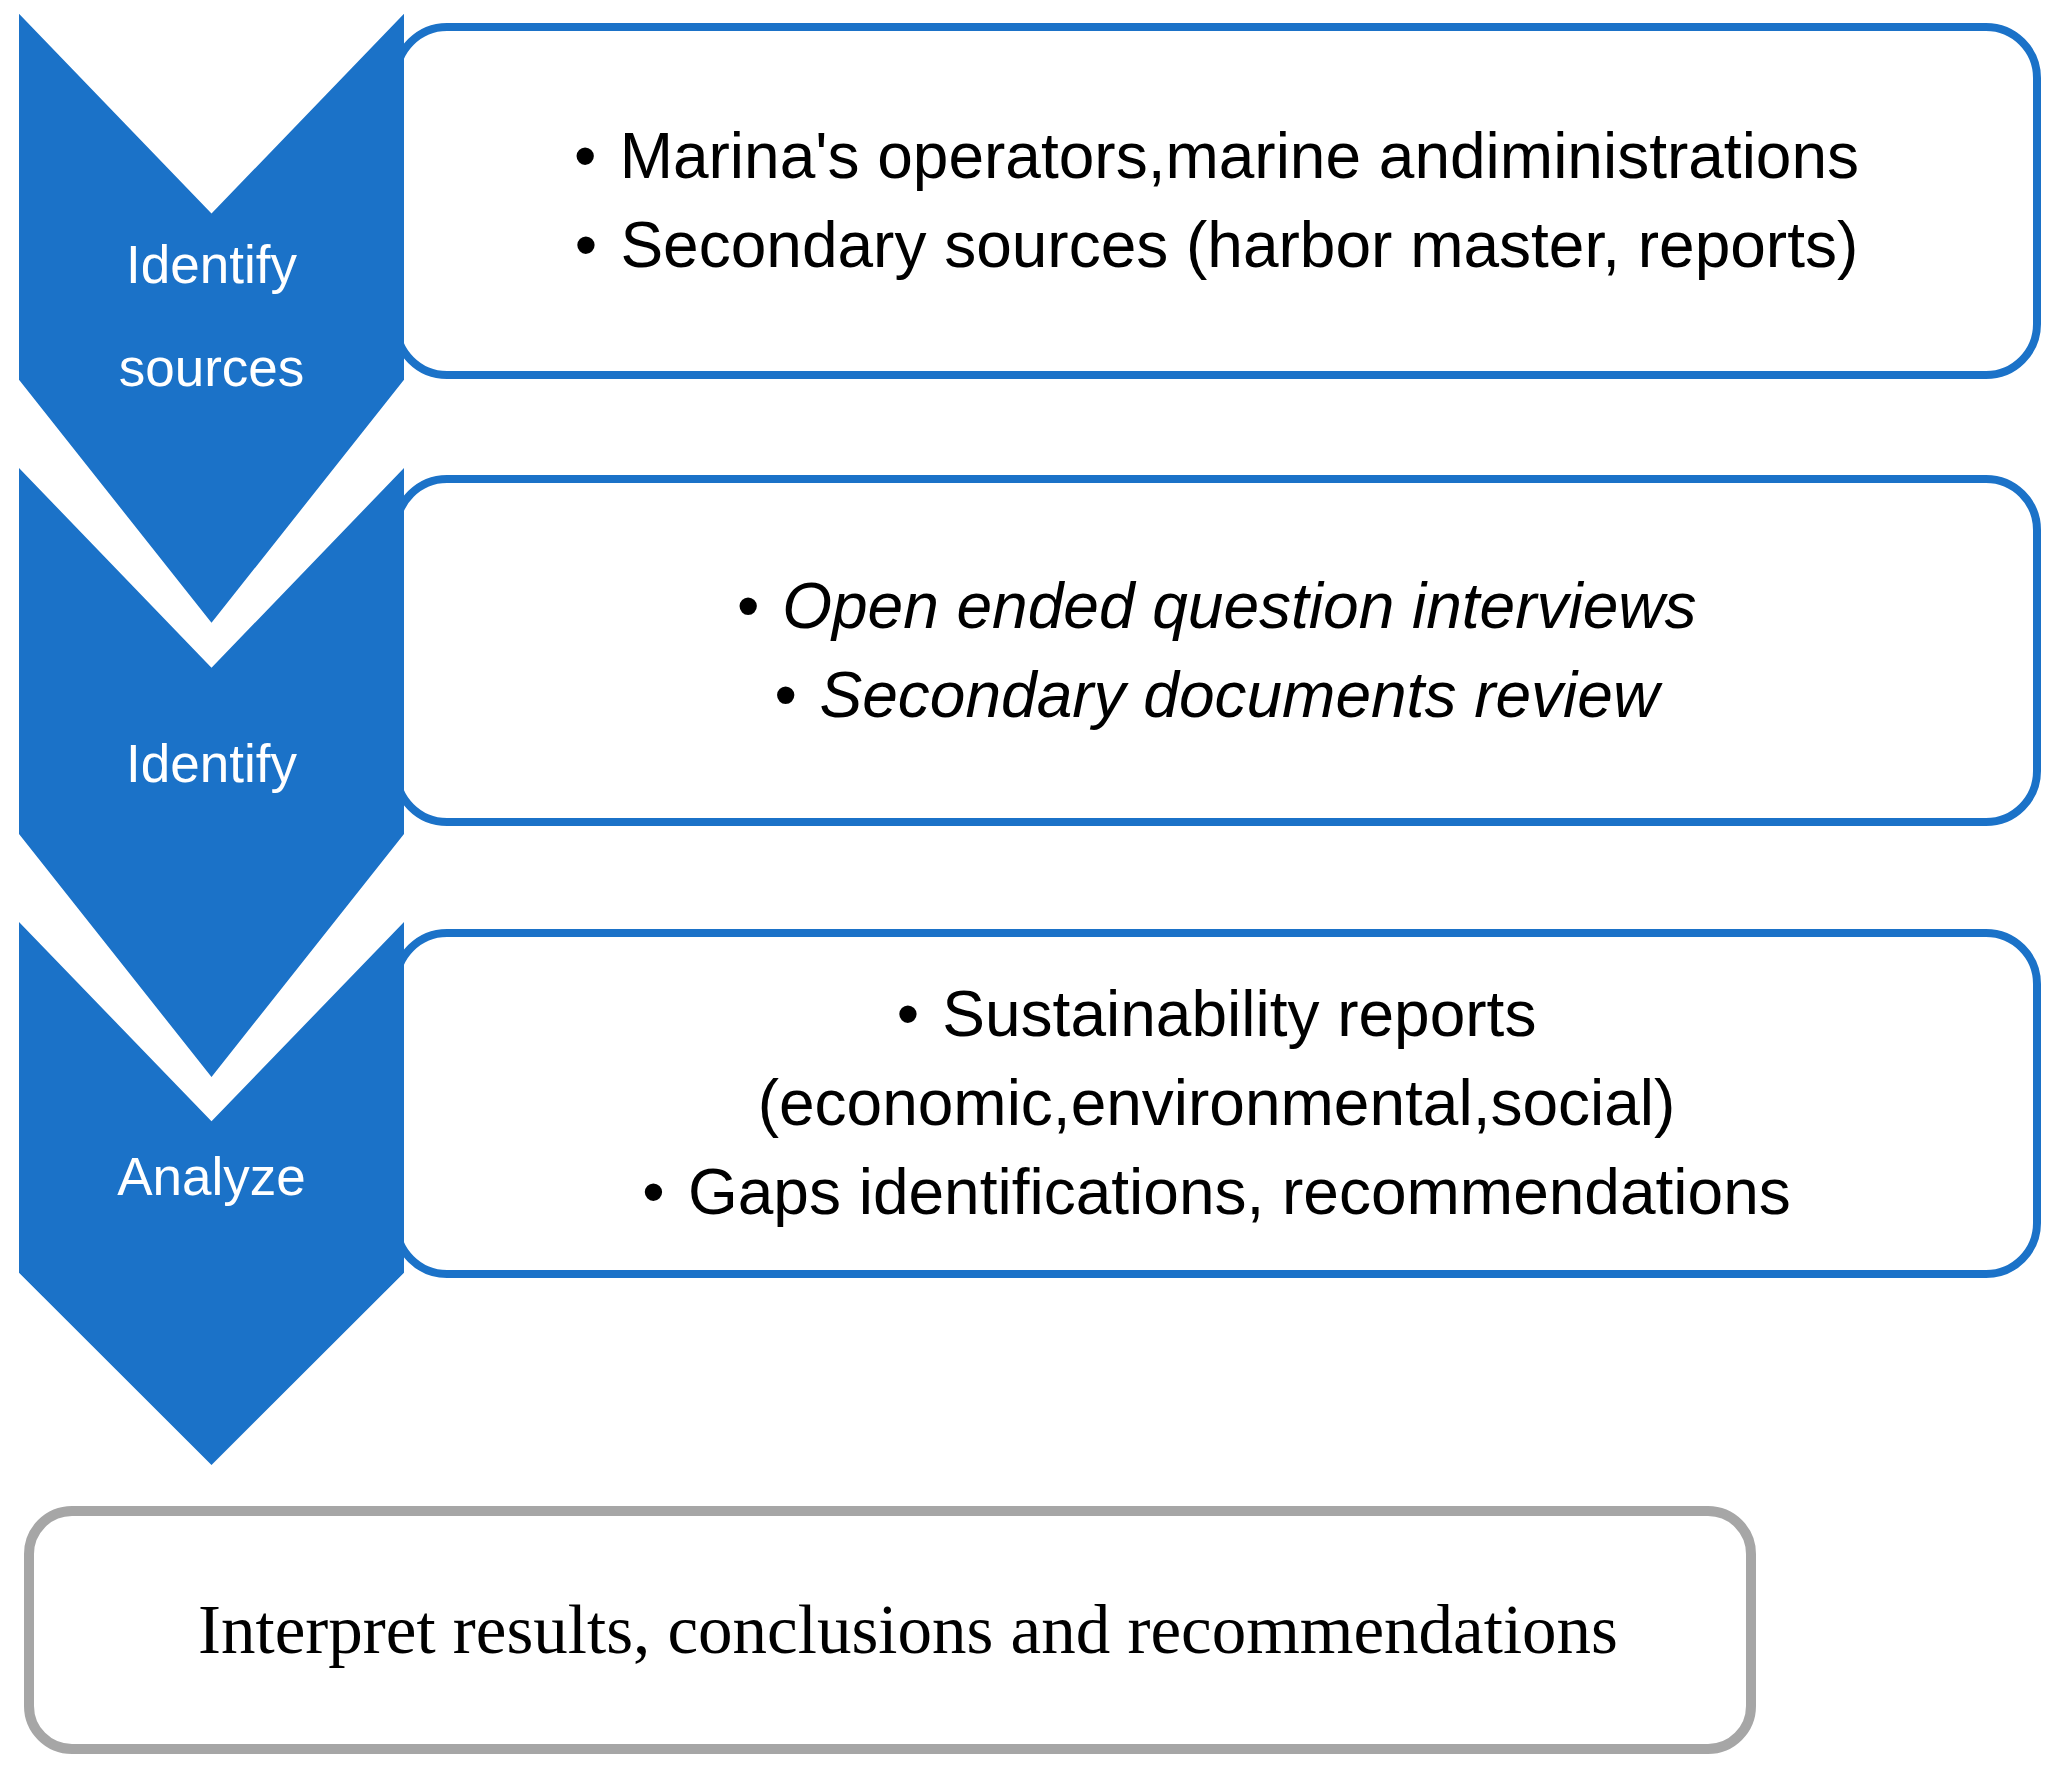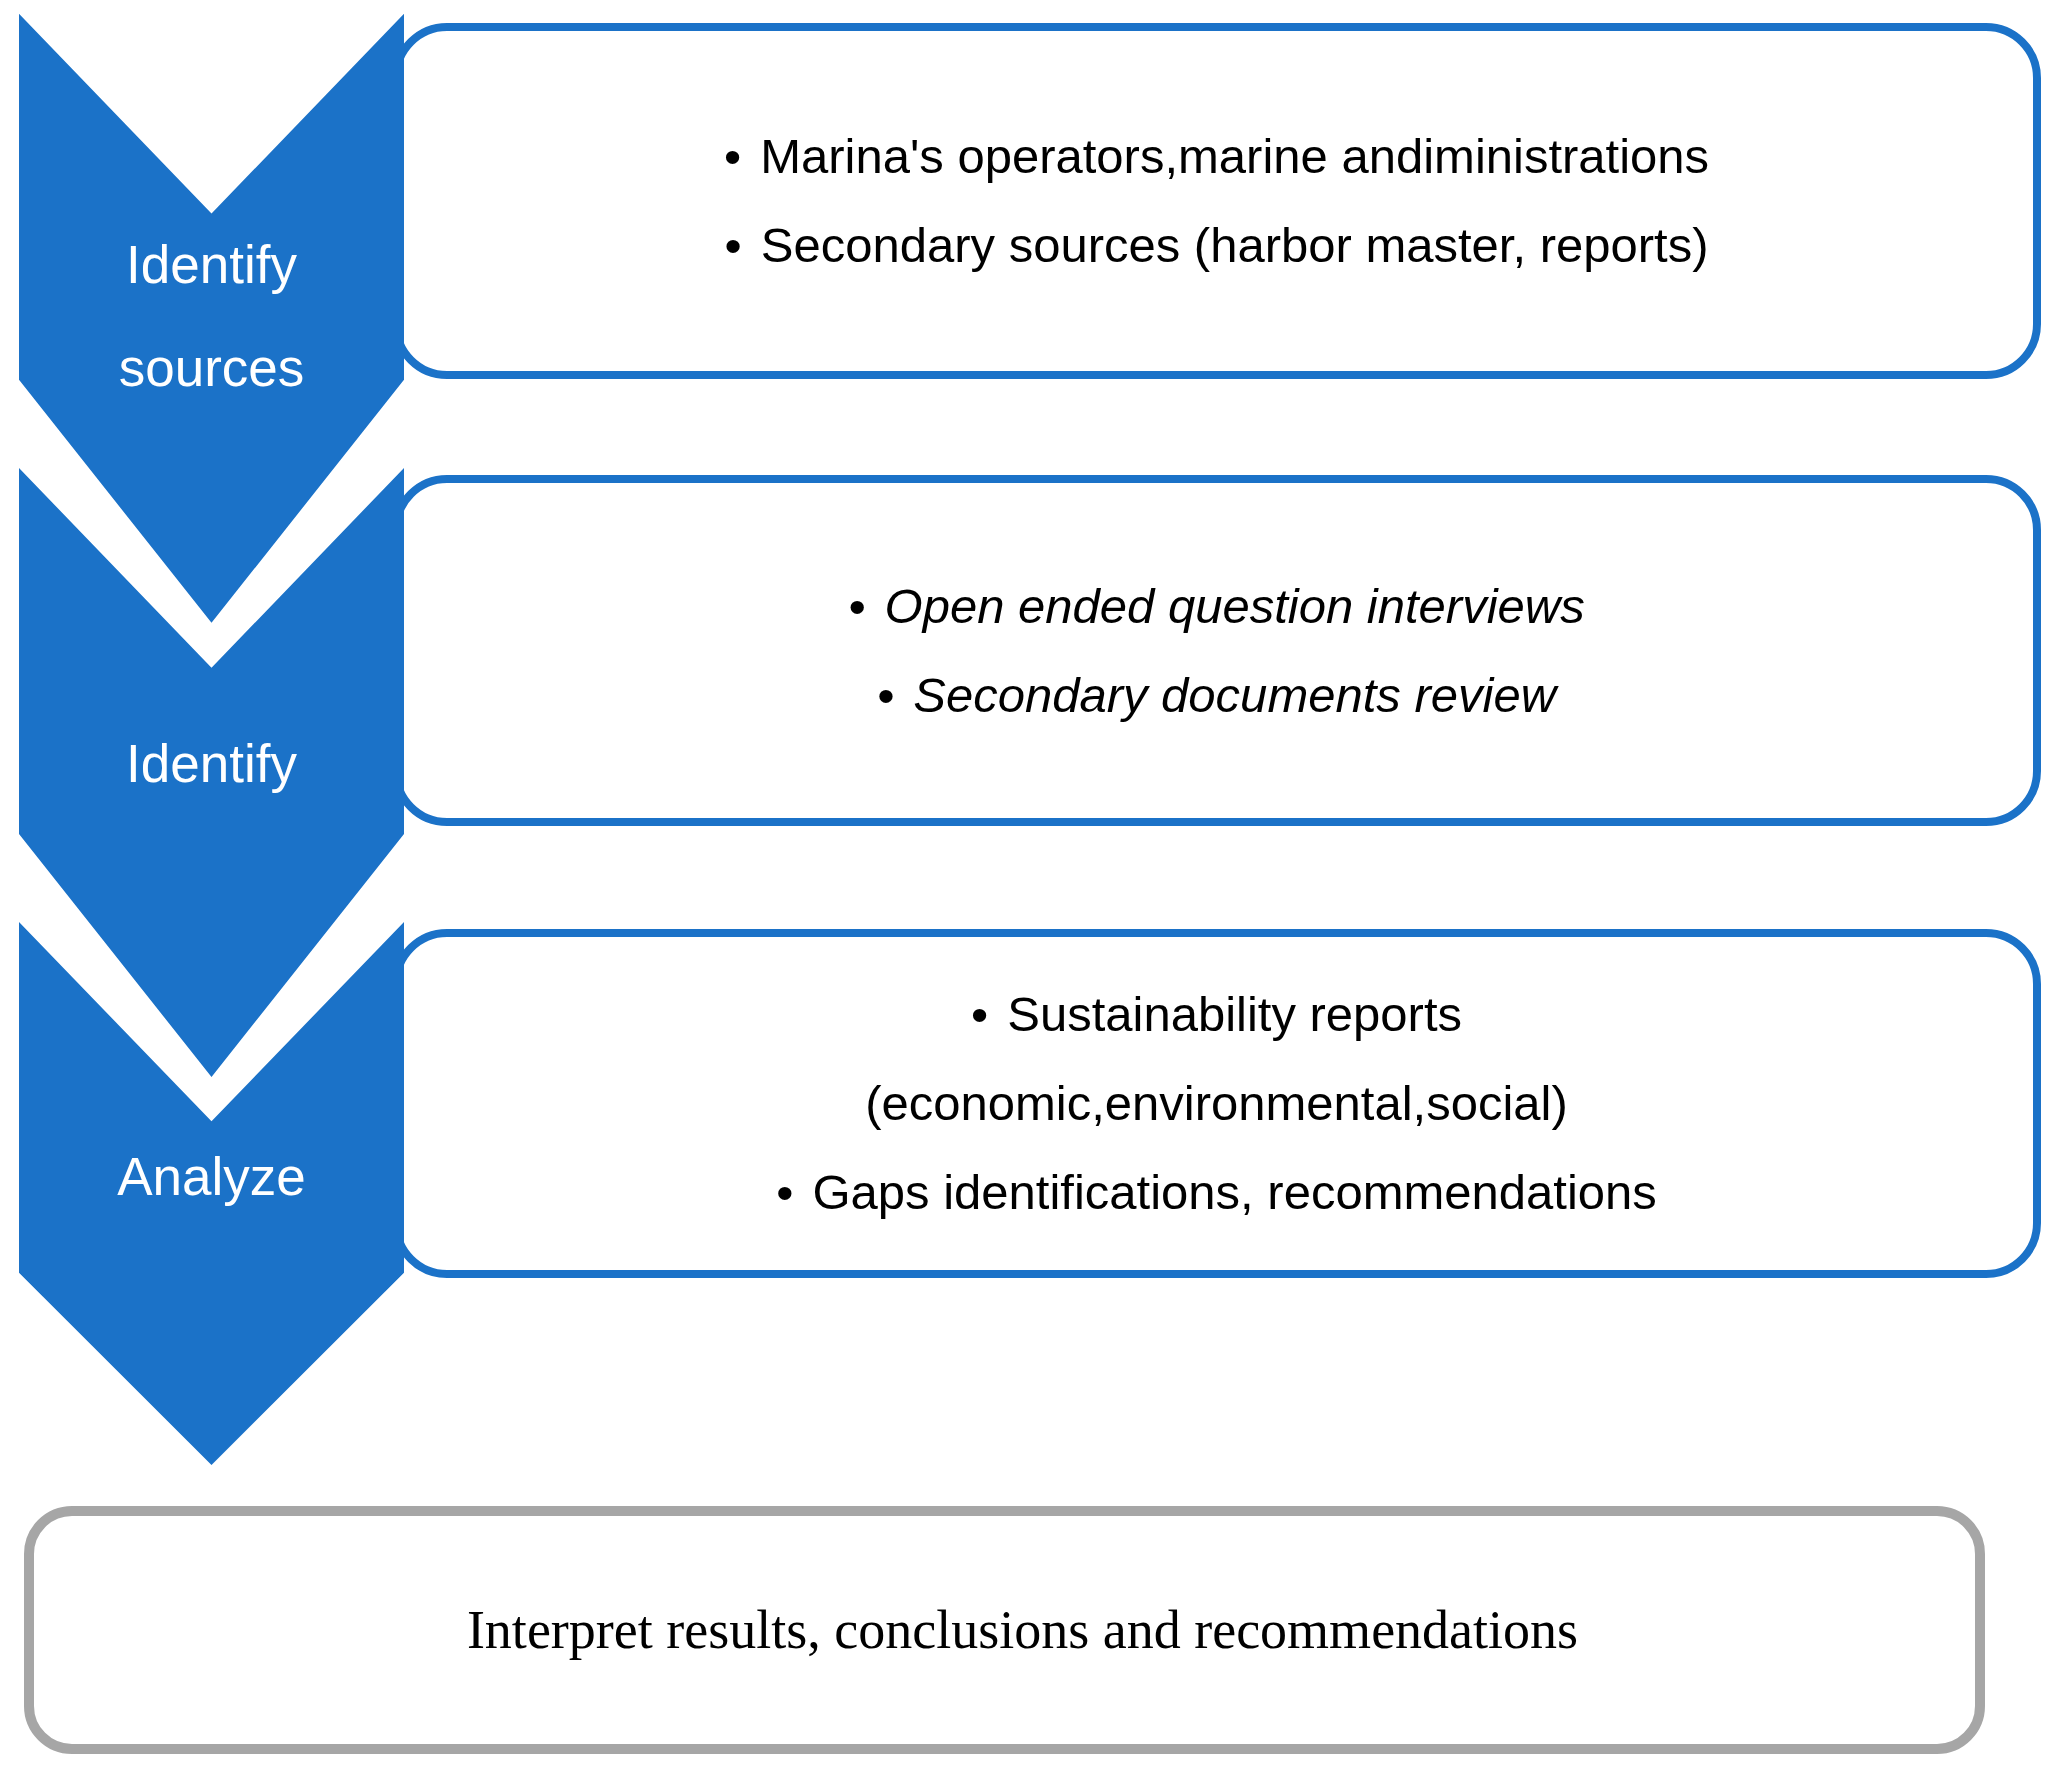"• Marina's operators,marine" .bullet-box { font-size: 49px -> 64px }
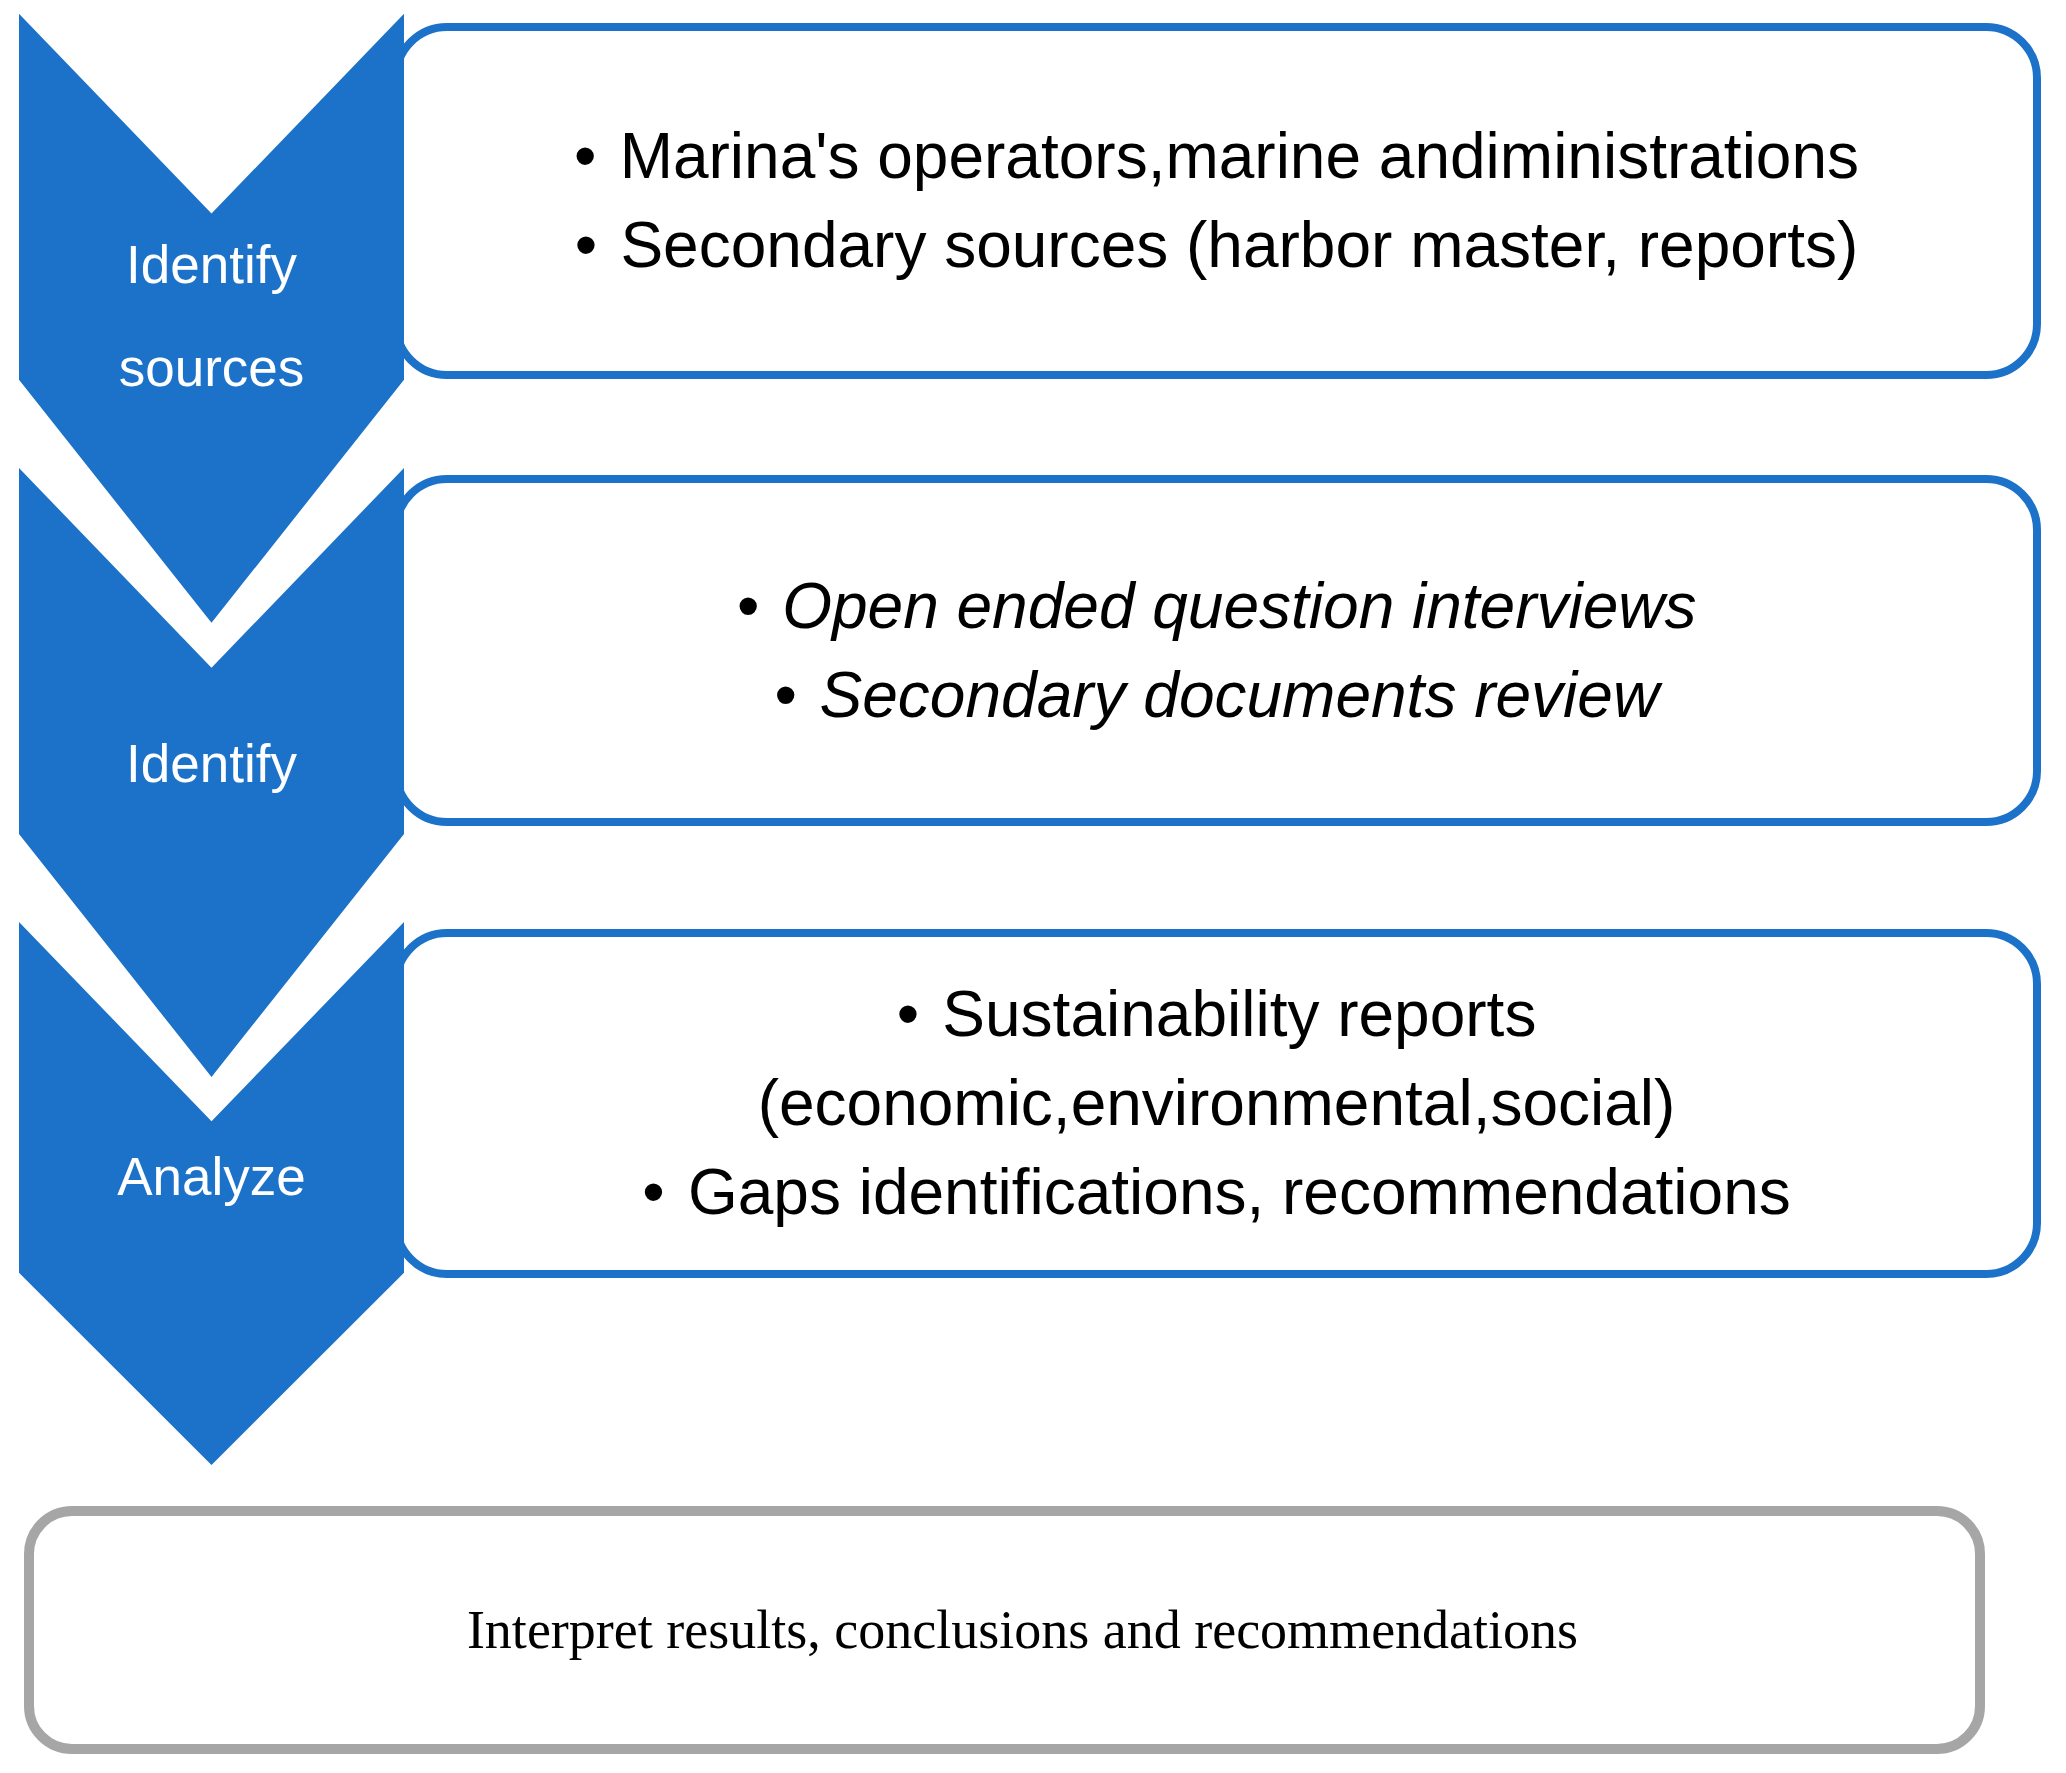"Interpret results, conclusions and" .footer-box { font-size: 54px -> 69px; width: 1961px -> 1732px }
